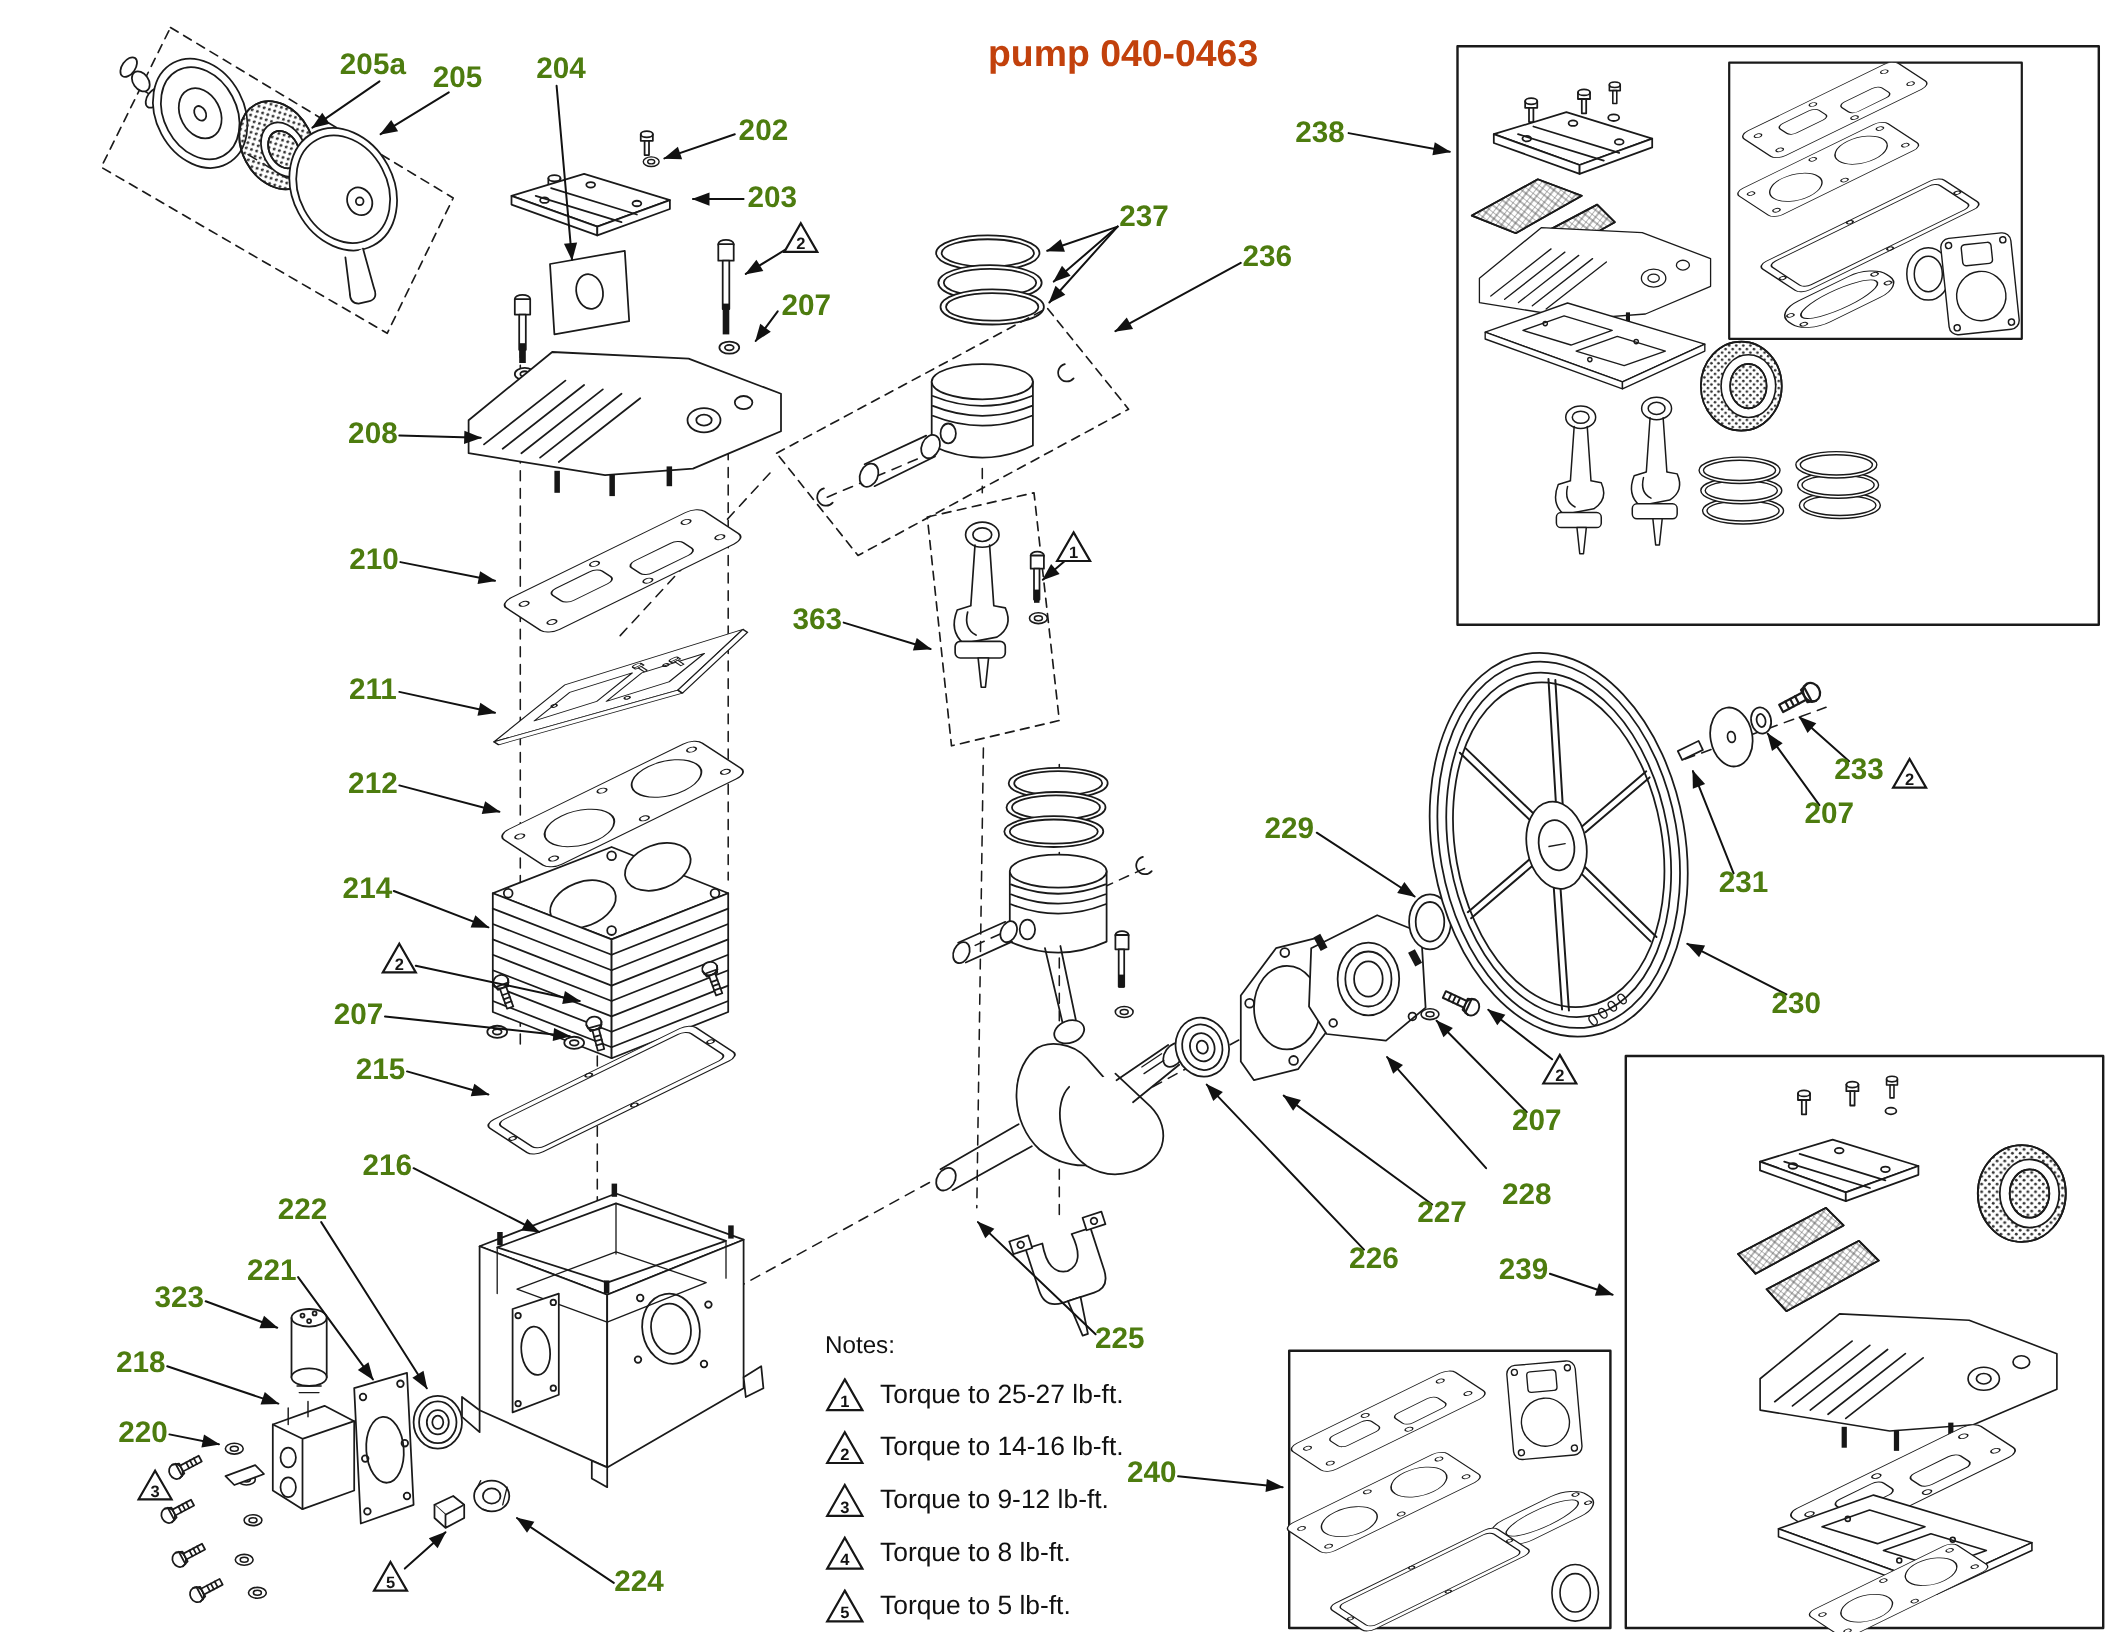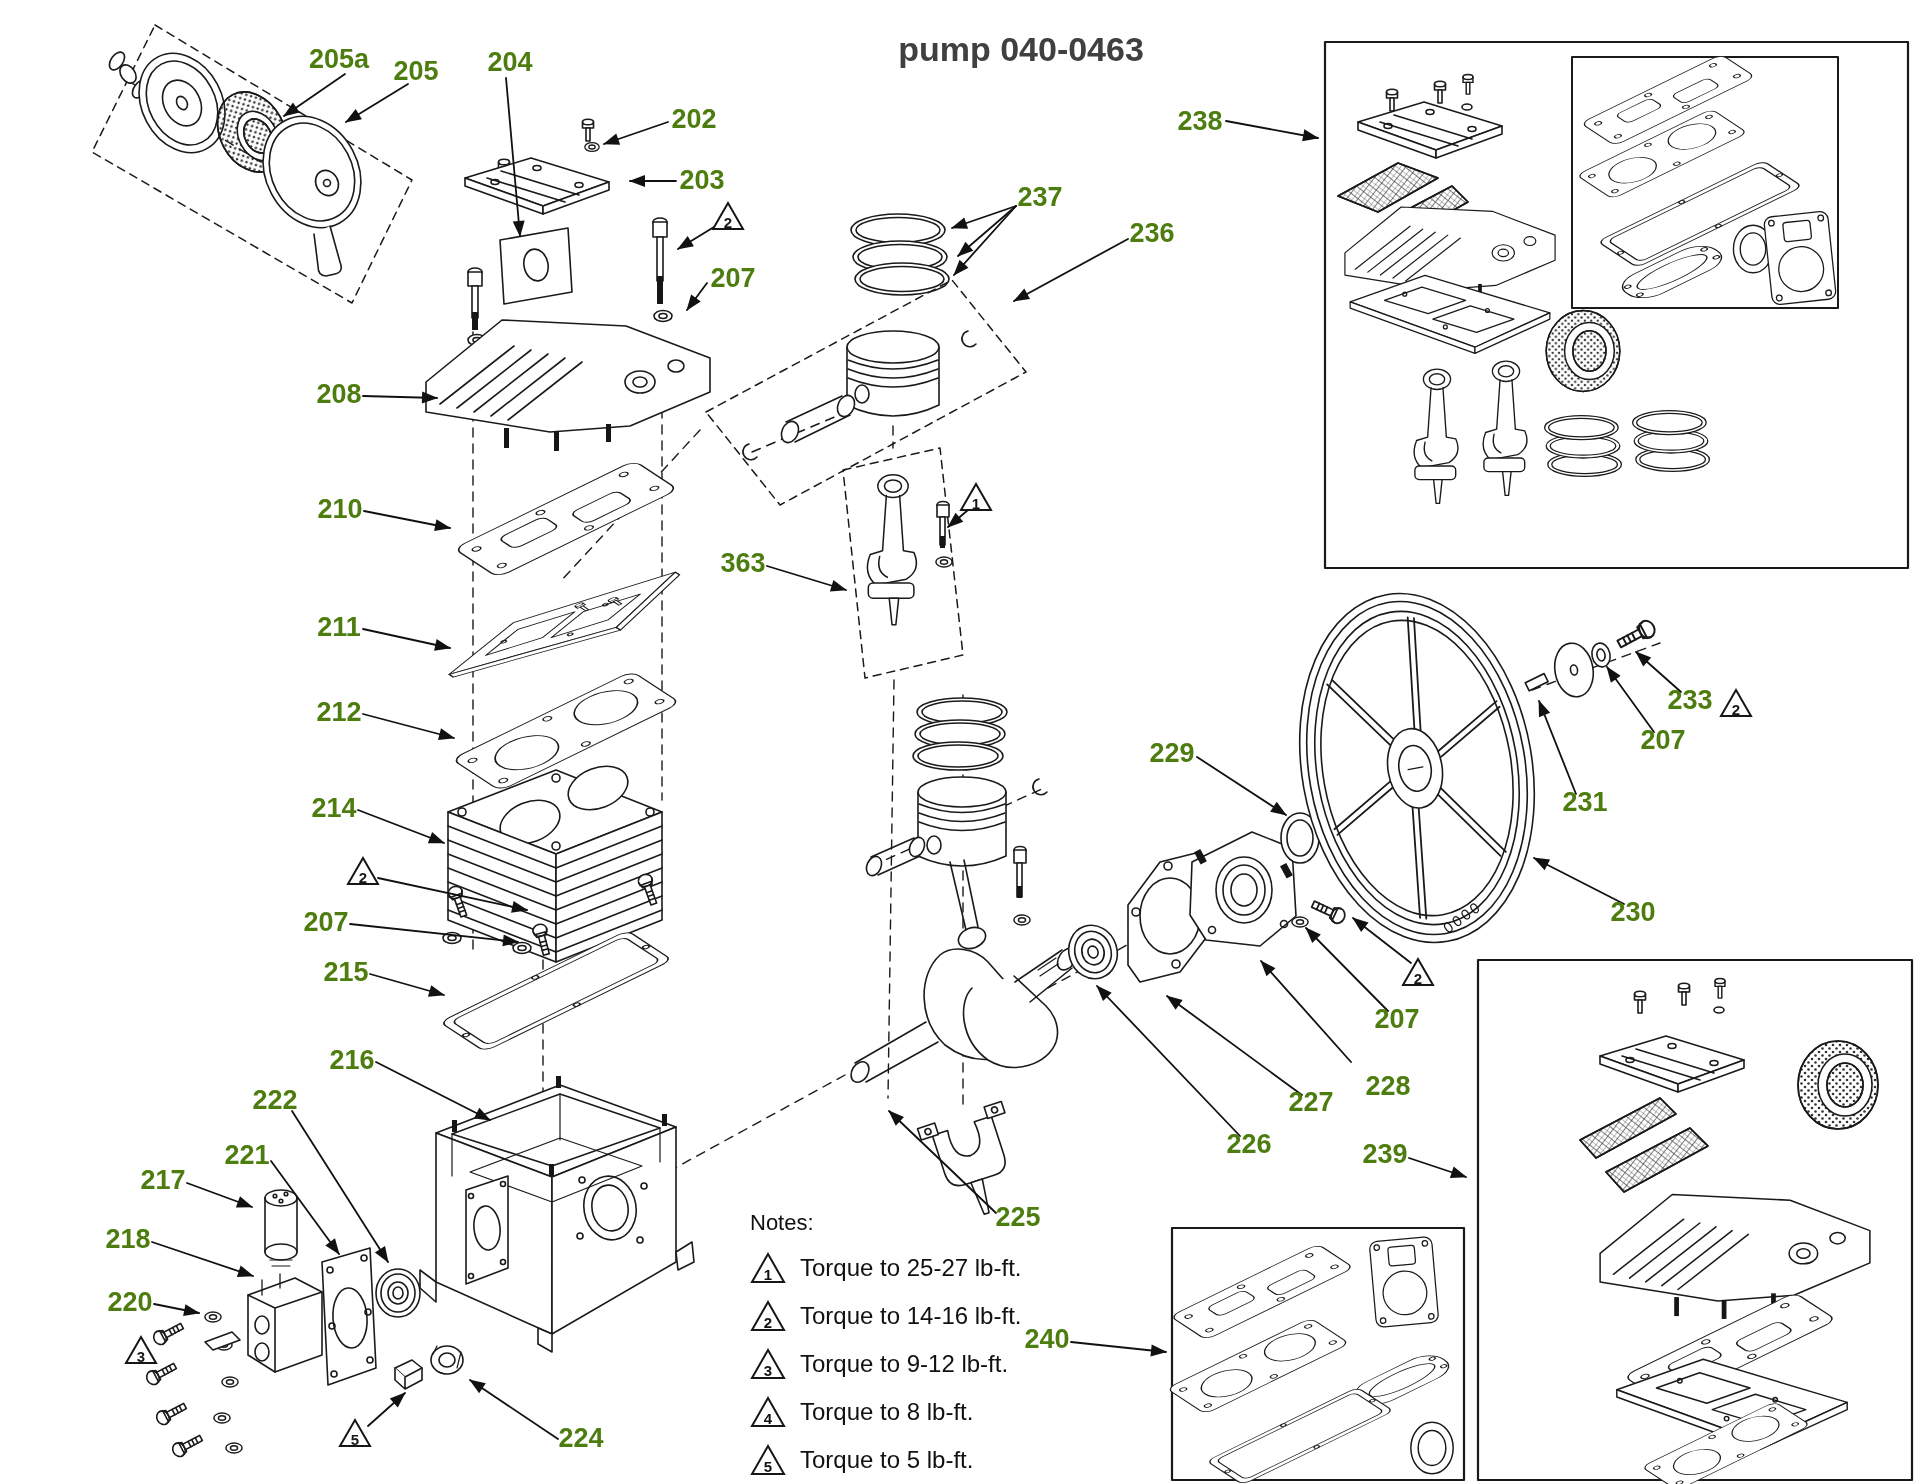"pump 040-0463" .page-title { color: #404040 -> #c2410c }
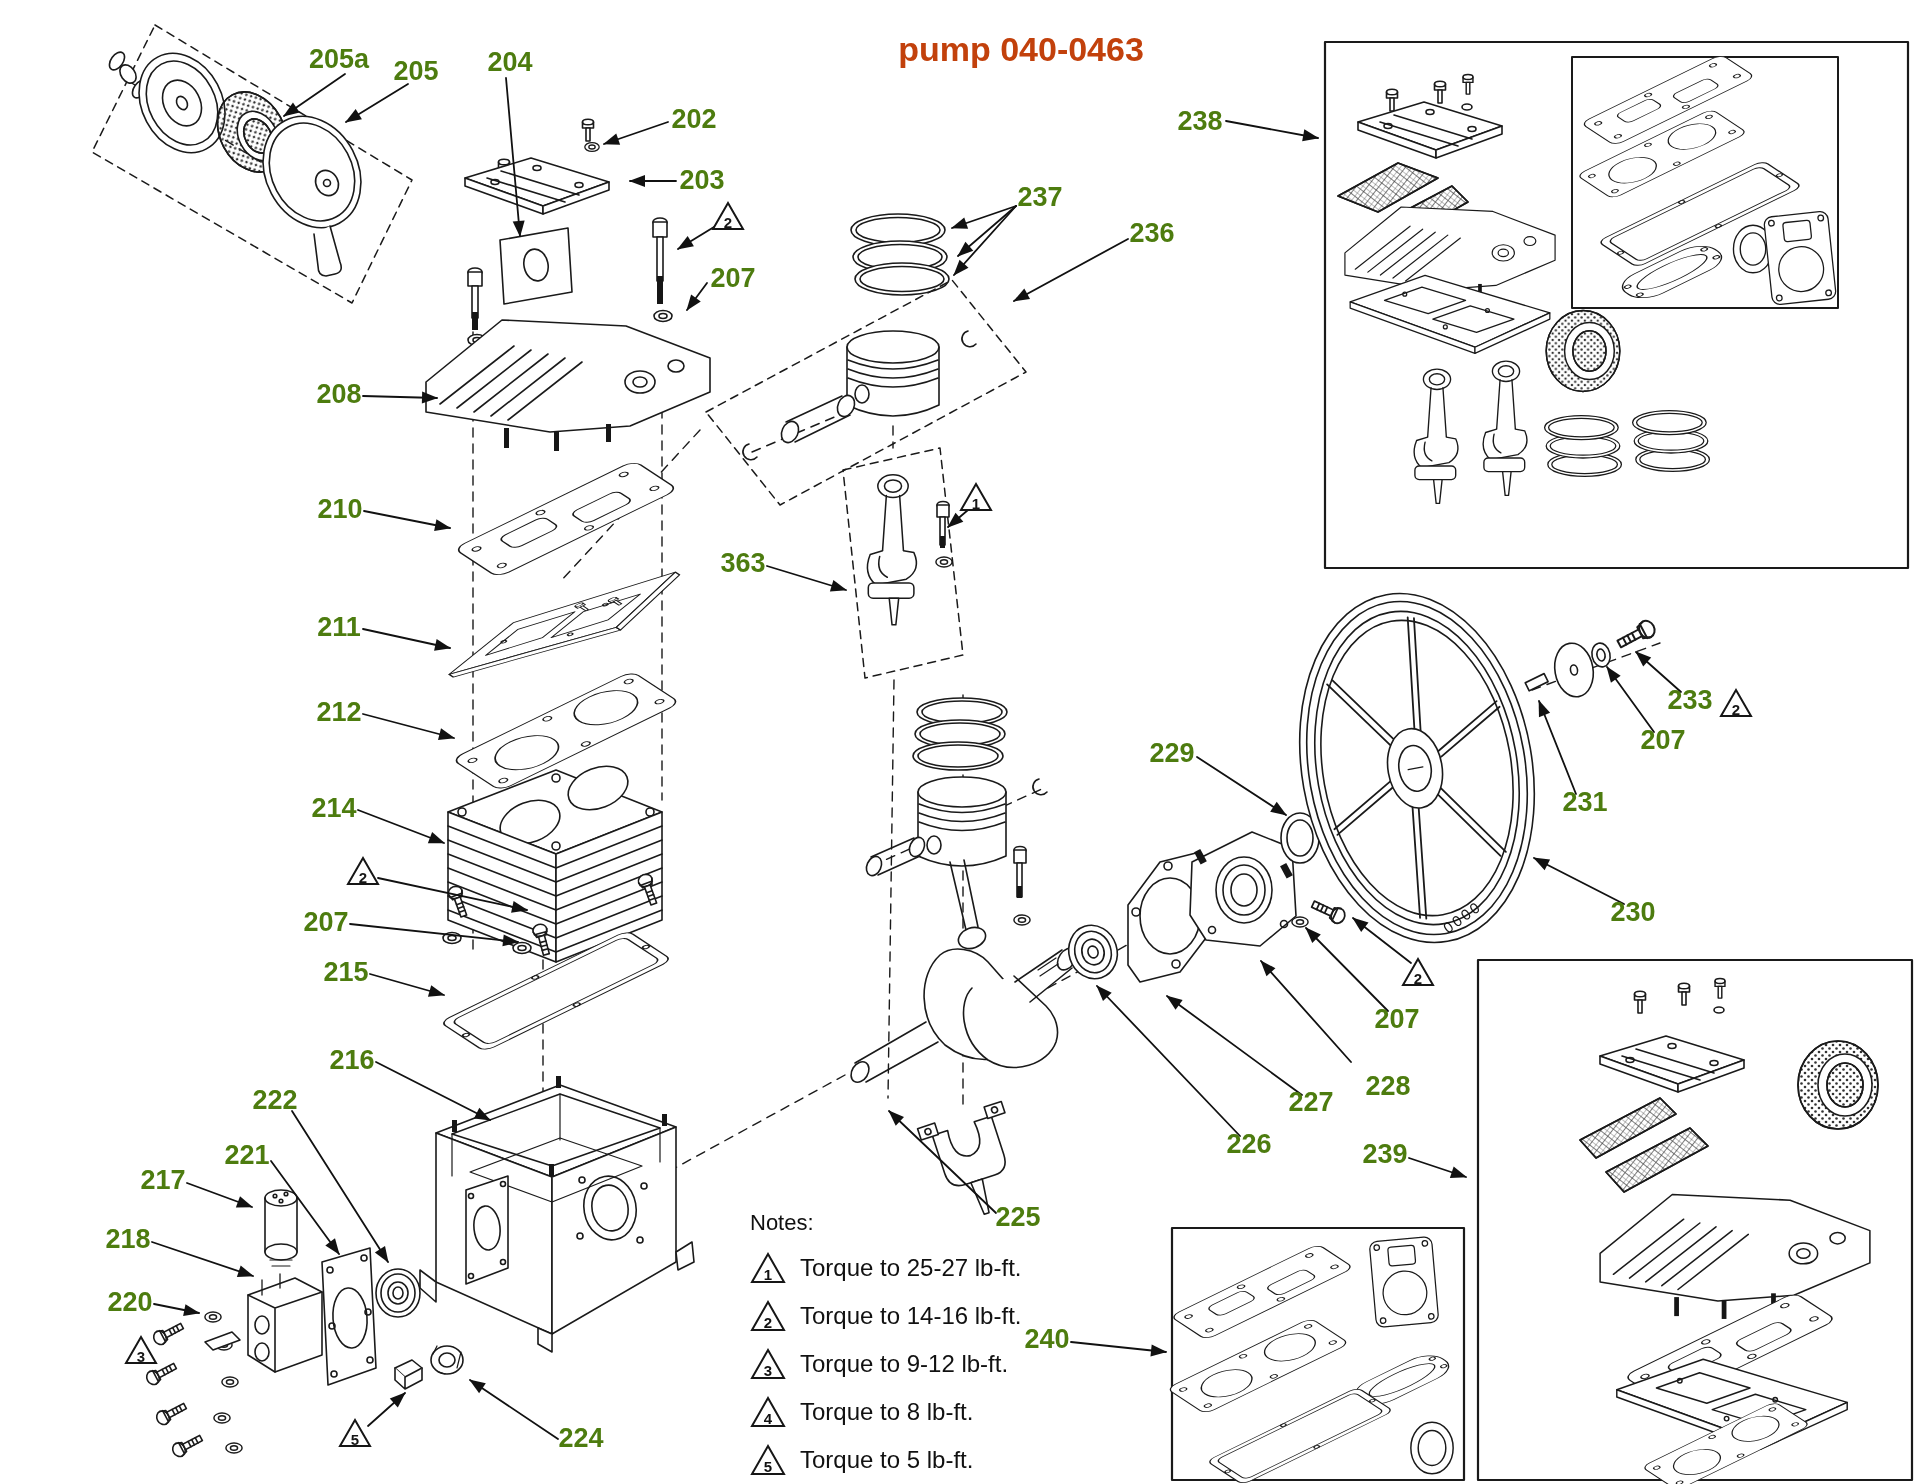"217" div.callout { text: 217 -> 323 }
